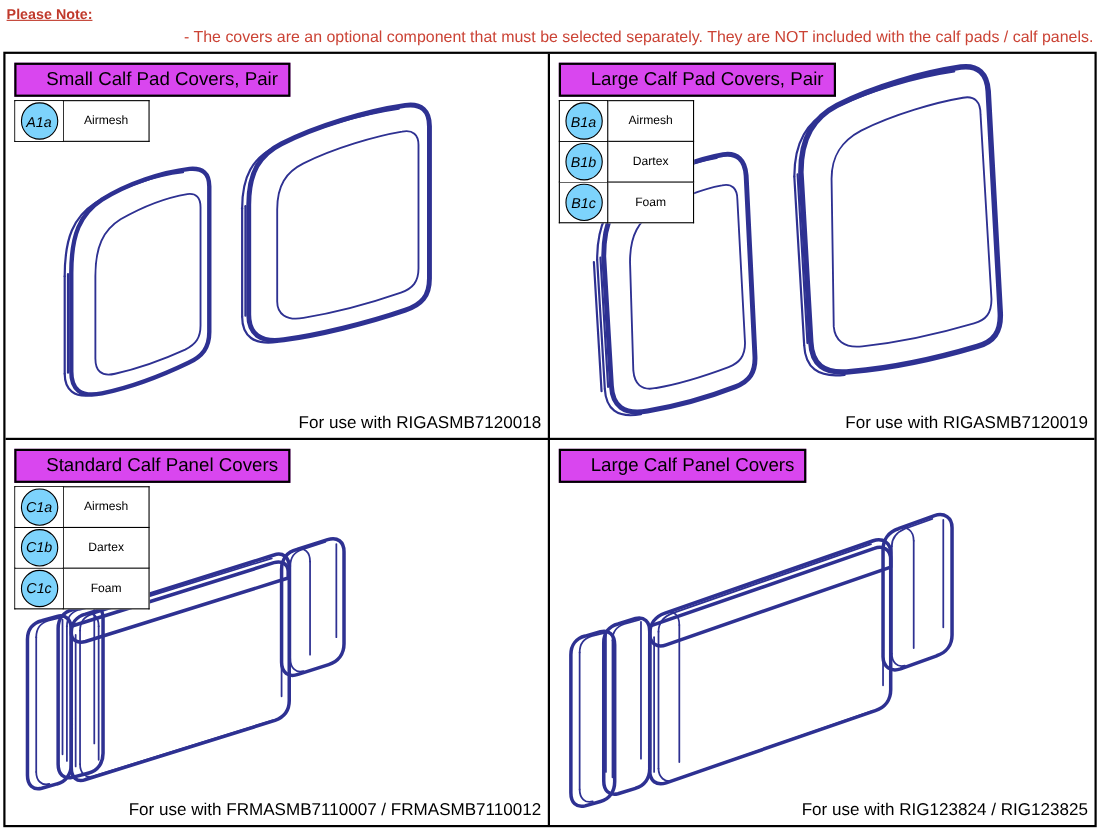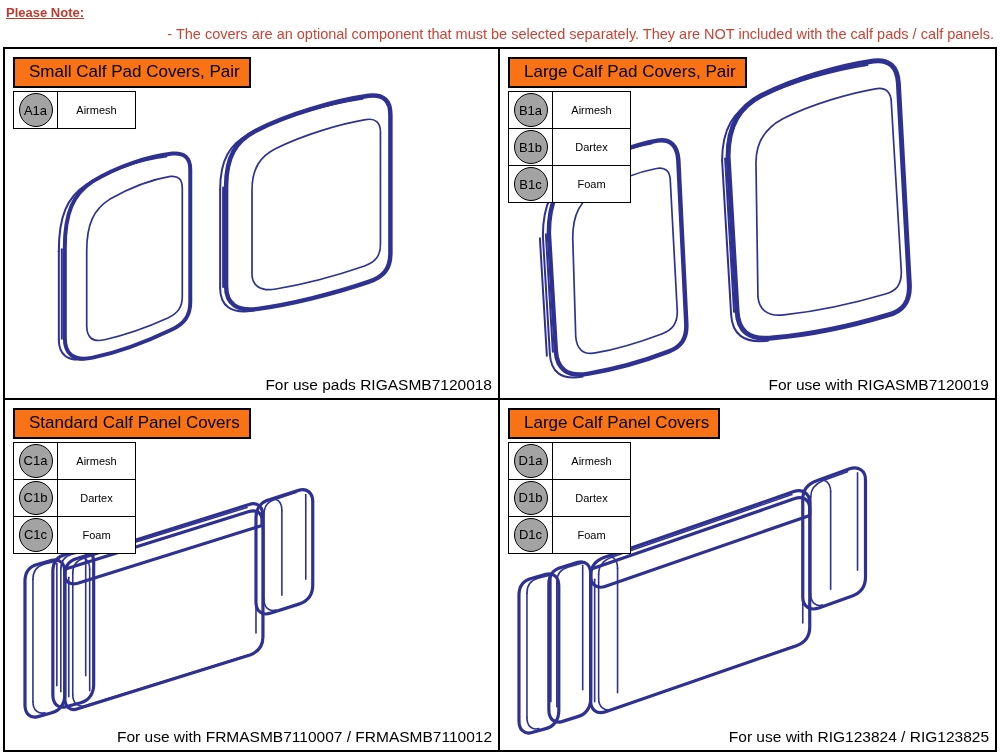"Small Calf Pad Covers, Pair" .hdr { background: #f97316 -> #d946ef; padding: 3px 9px 4px 14px -> 3px 9px 4px 27px }
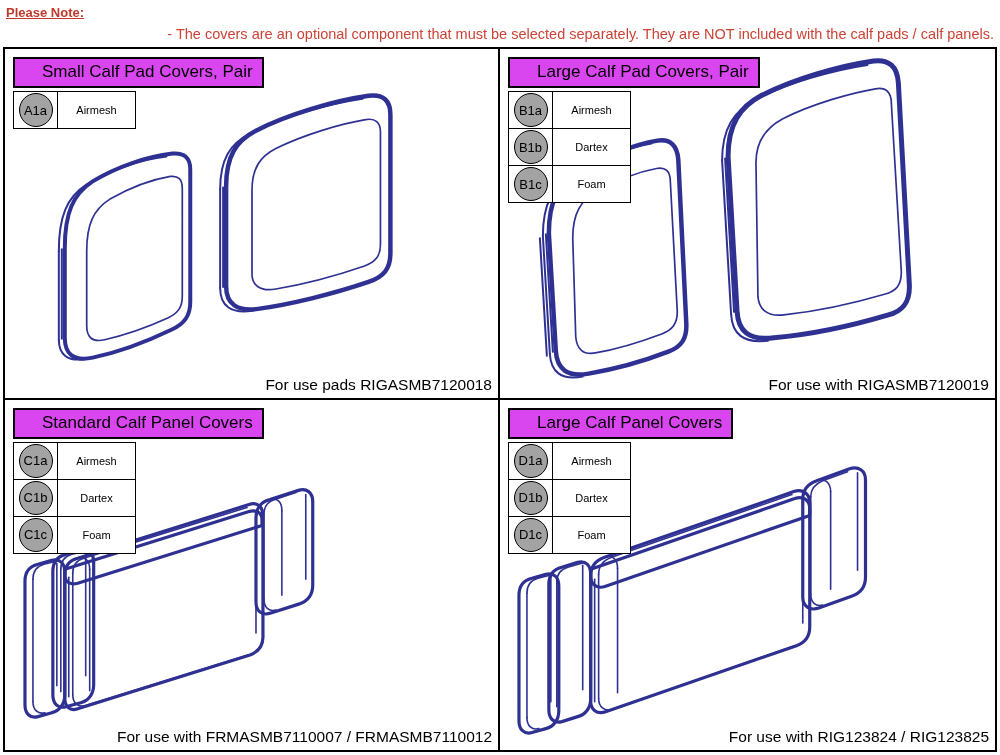"A1a" .badge { background: #a3a3a3 -> #7dd3fc; font-style: none -> italic }
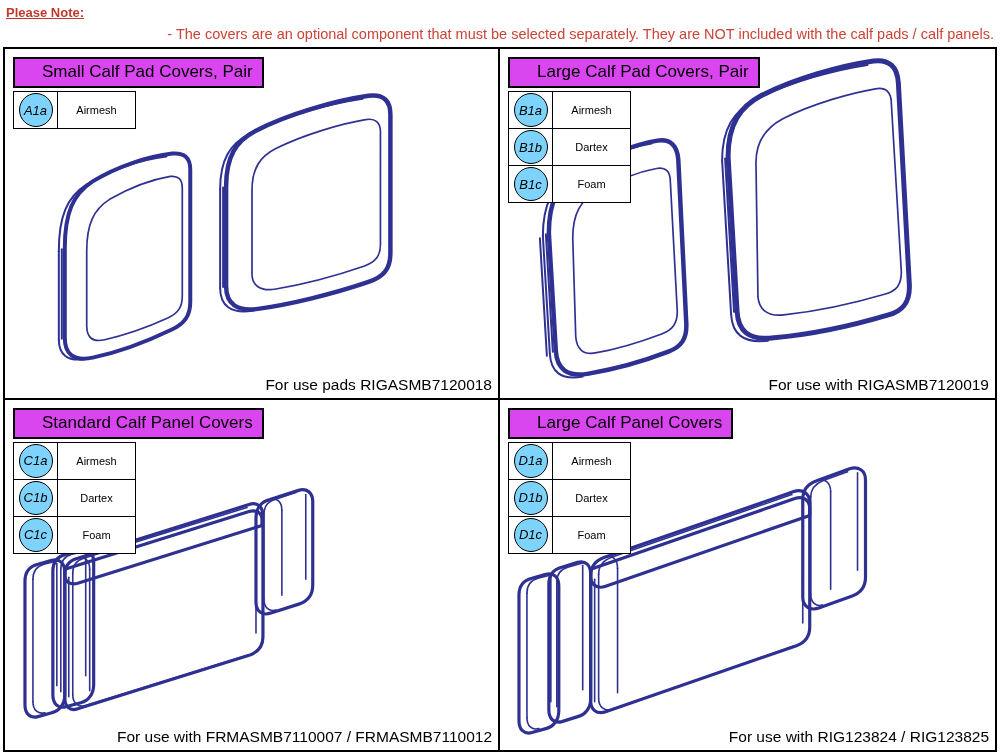"For use pads RIGASMB7120018" div.foot { text: pads -> with }
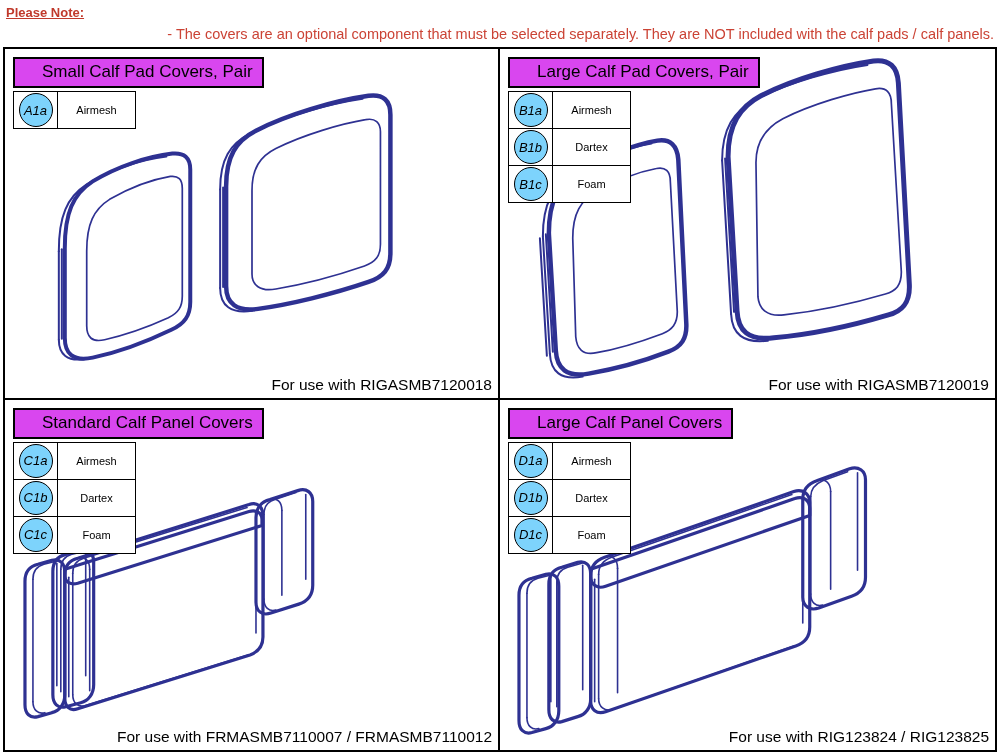"D1a" table.legend { html: <table> <tbody> <tr> <td> <span>D1a</span> </td> <td>Airmesh</td> </tr> <tr> <td> <span>D1b</span> </td> <td>Dartex</td> </tr> <tr> <td> <span>D1c</span> </td> <td>Foam</td> </tr> </tbody> </table> -> none }
